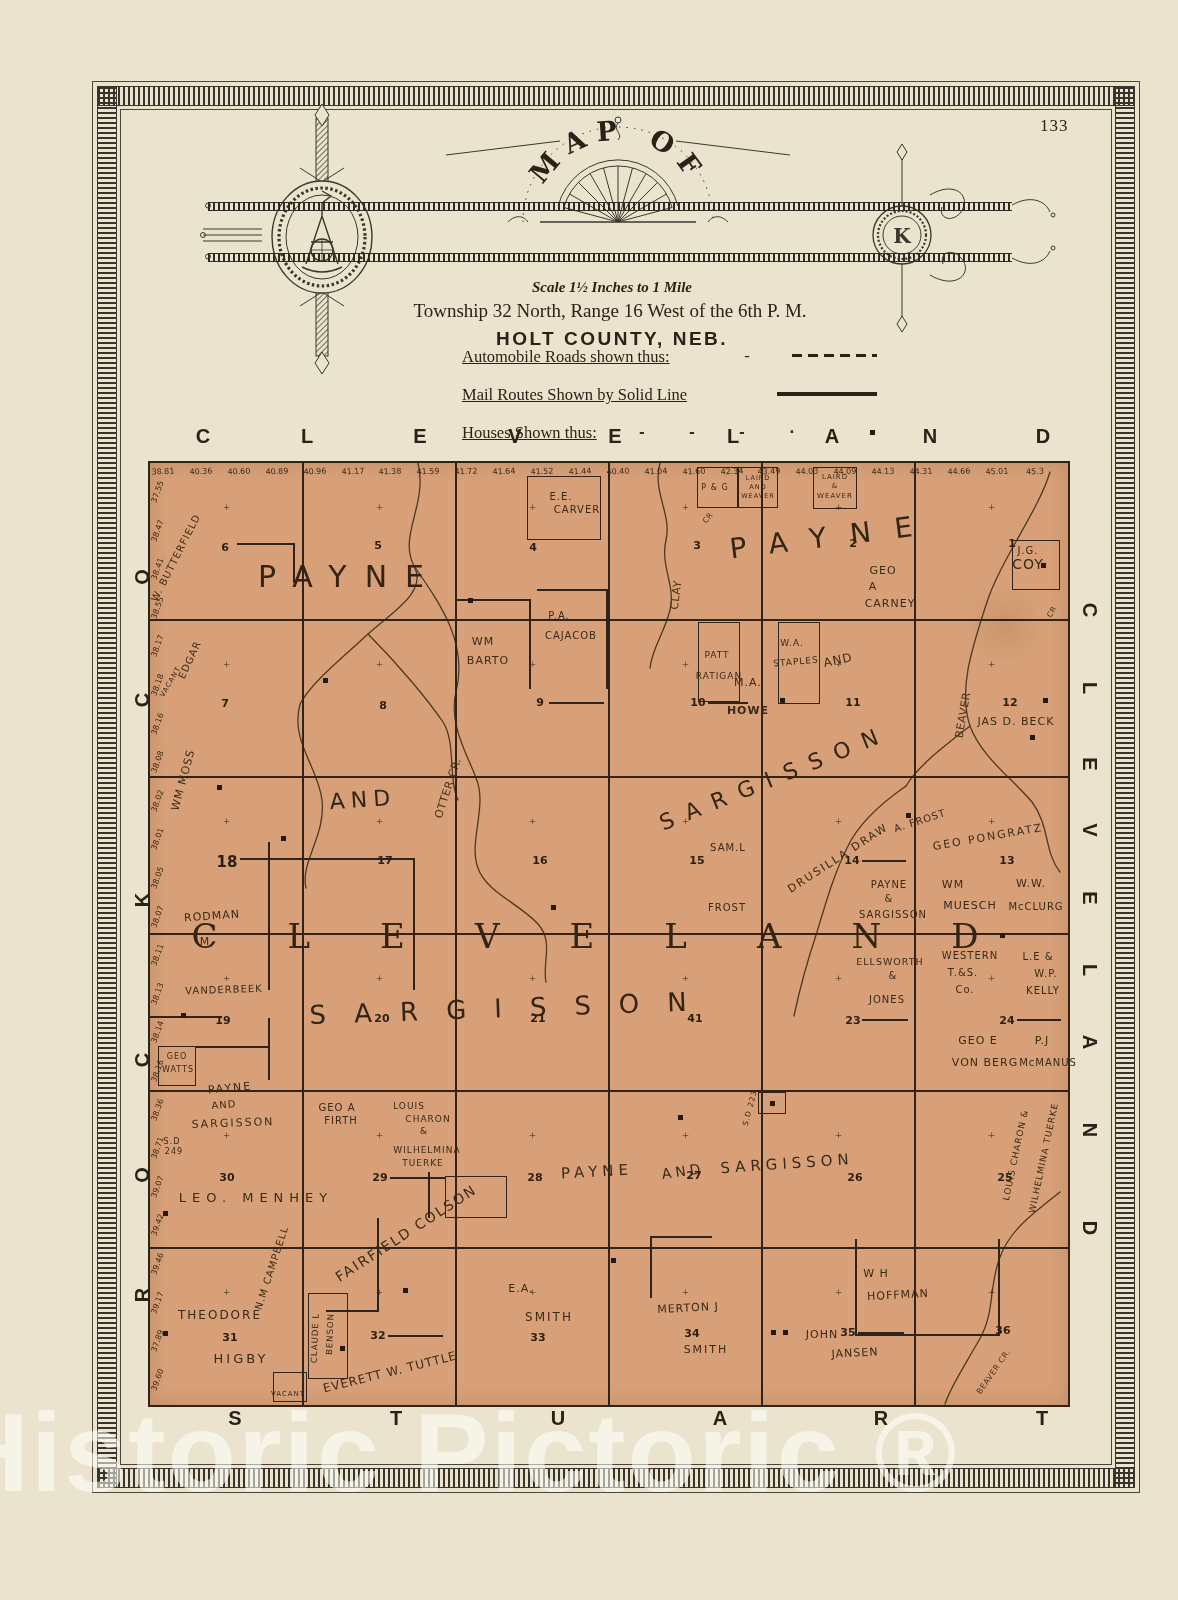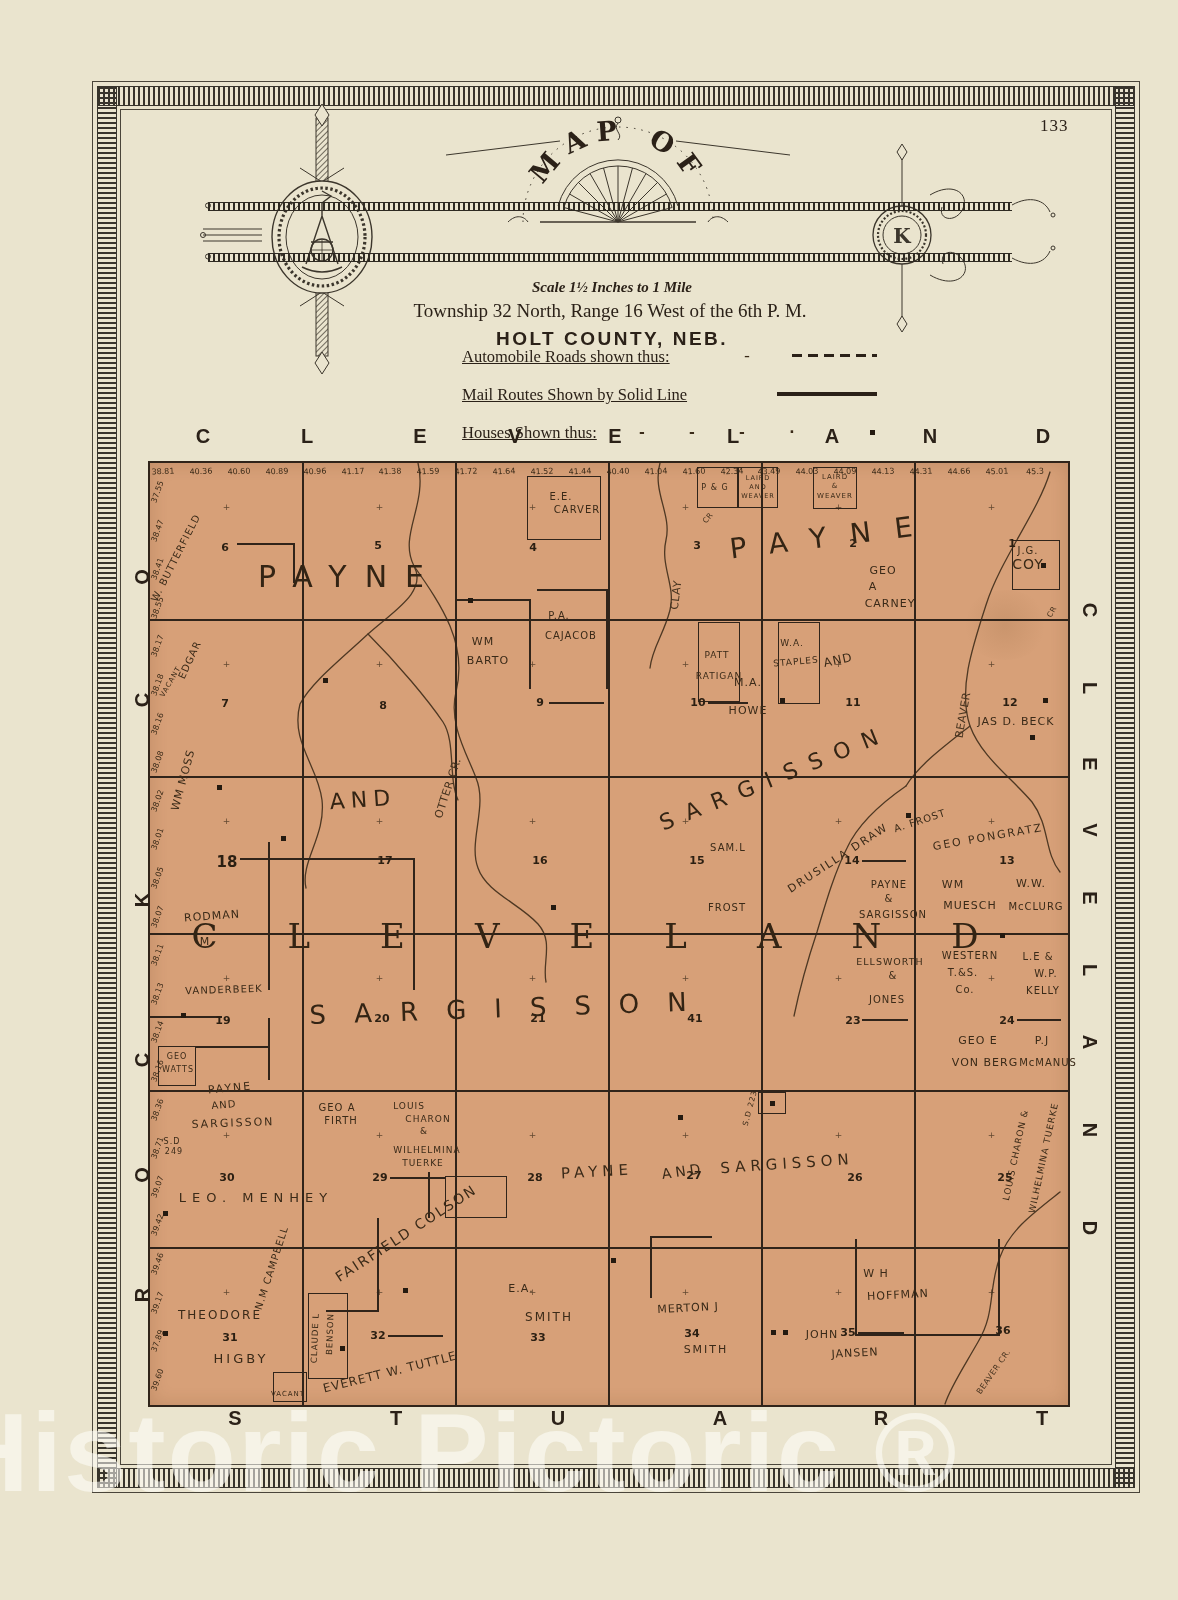"HOWE" div.lbl { font-weight: none -> bold }
